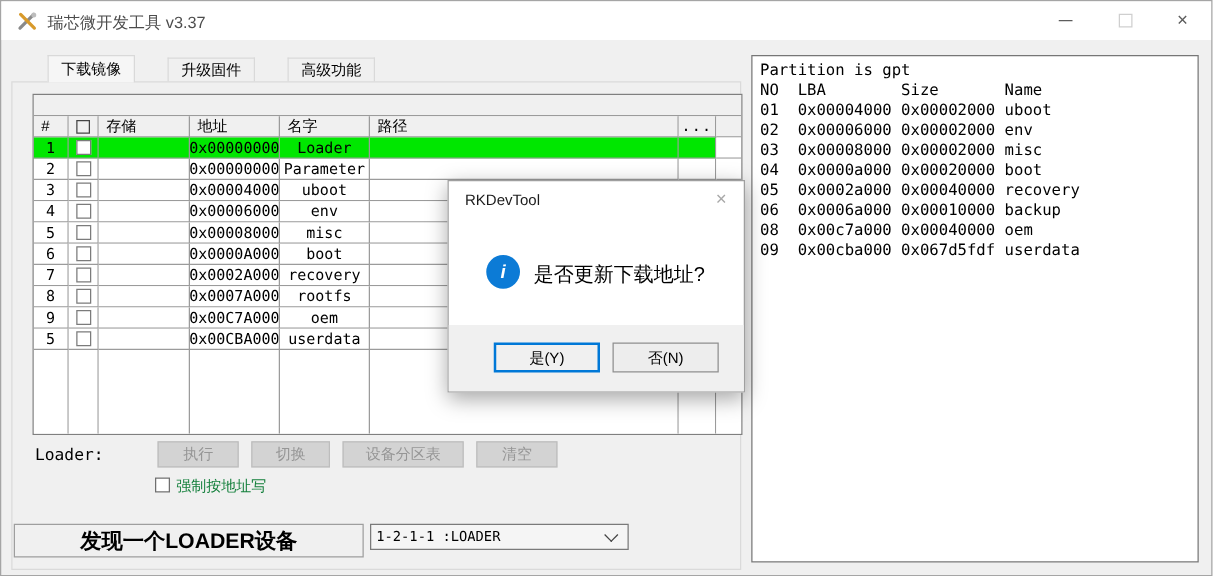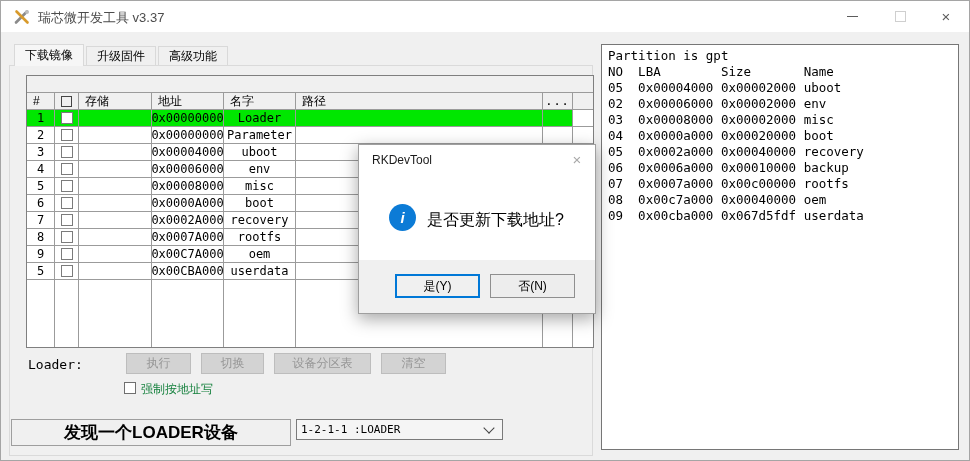"下载镜像" .tab { margin-left: none -> 24px }
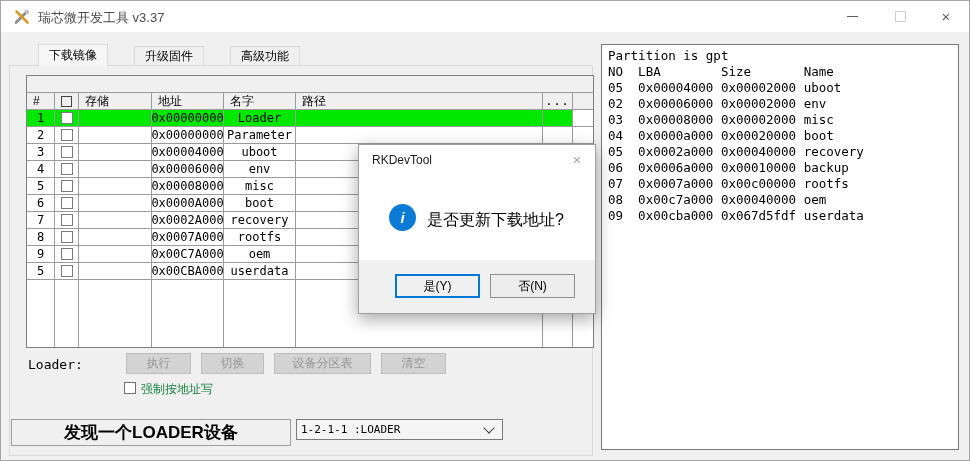"05 0x00004000 0x00002000 uboot" div.pline { text: 05 -> 01 }
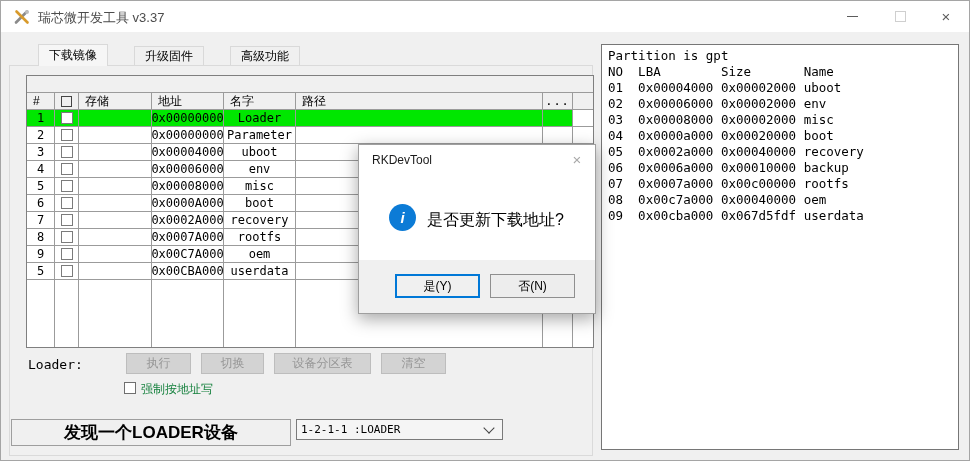"07 0x0007a000 0x00c00000 rootfs" div.pline { html: <div>07 0x0007a000 0x00c00000 rootfs</div> -> none }
